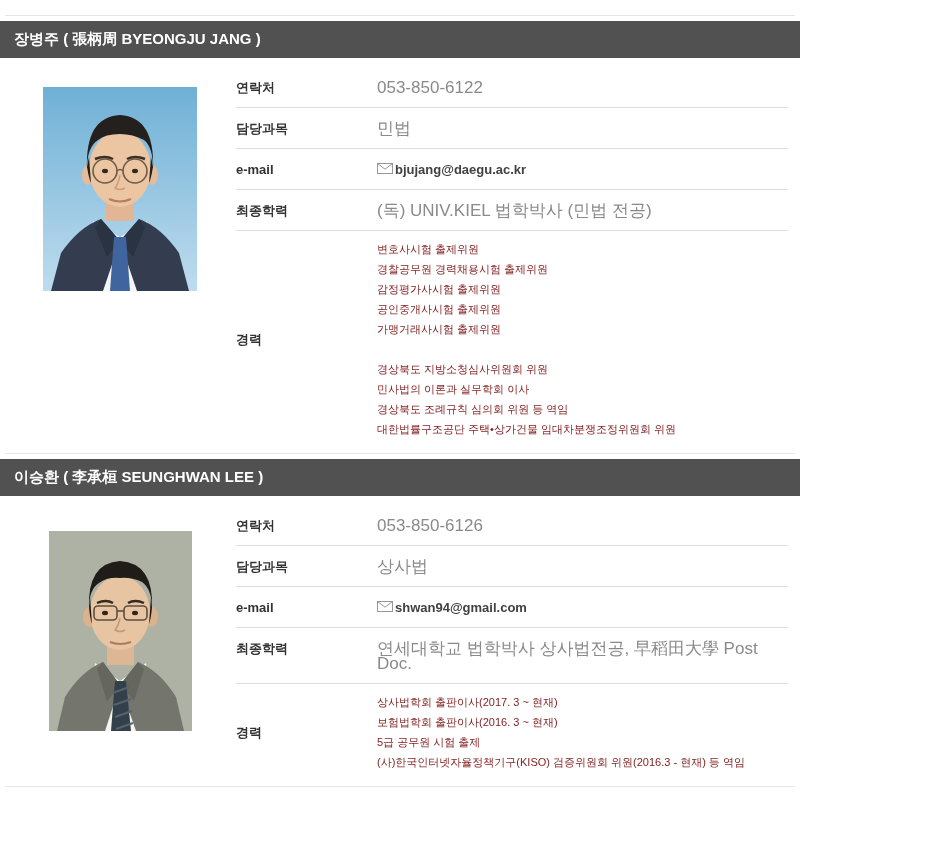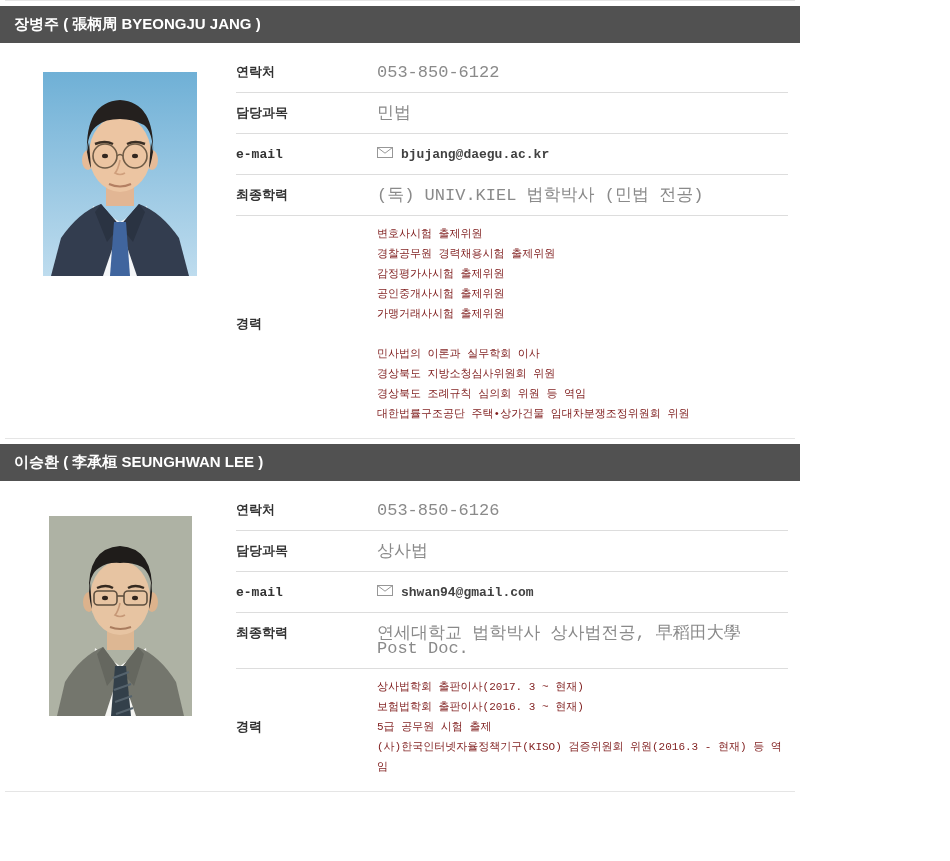"장병주 ( 張柄周 BYEONGJU JANG" .page { padding-top: none -> 15px }
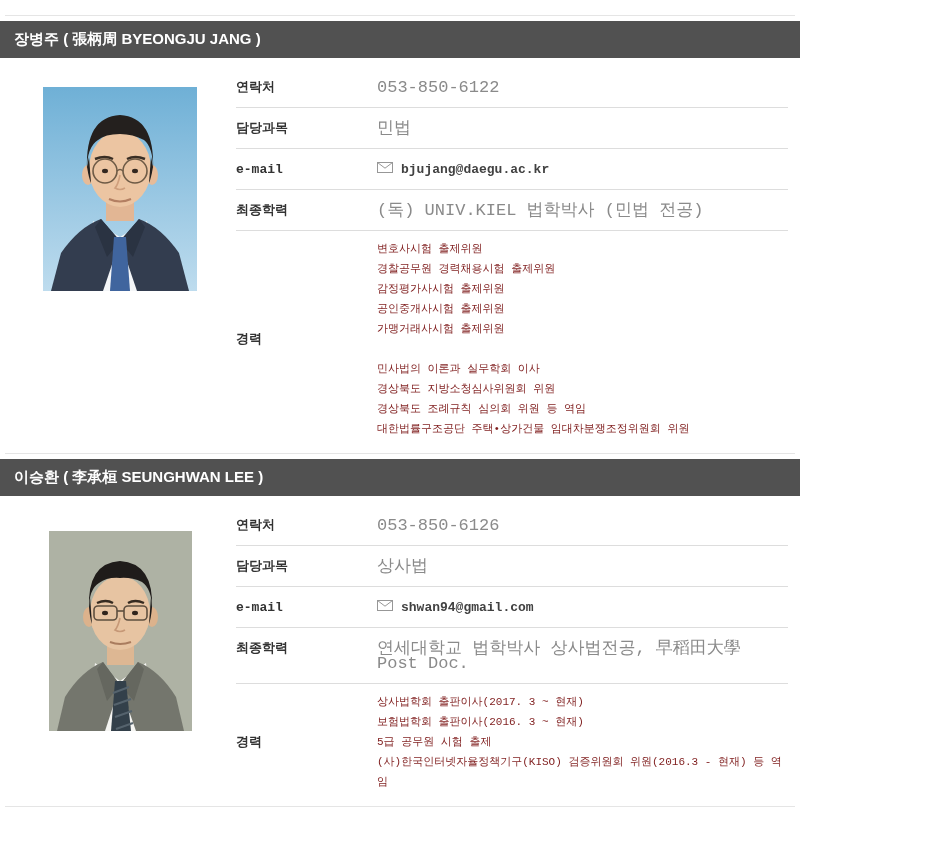"연락처" .table-col { font-family: Liberation Mono, monospace -> none }
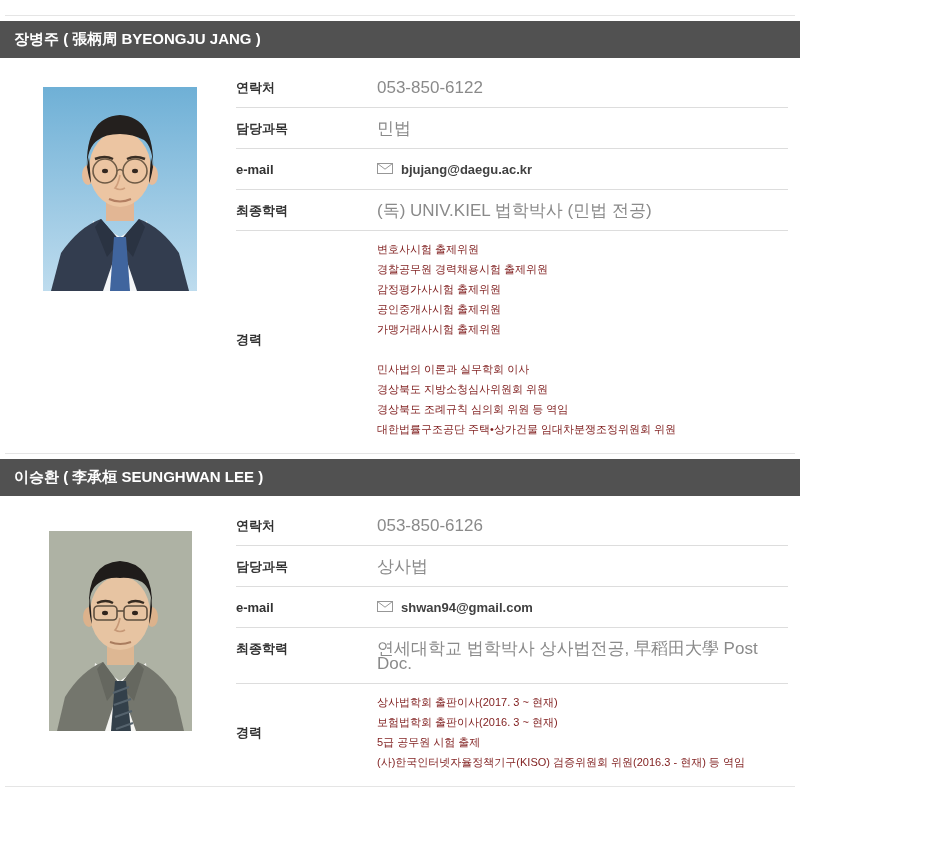"bjujang@daegu.ac.kr" .email-value { gap: 8px -> 2px }
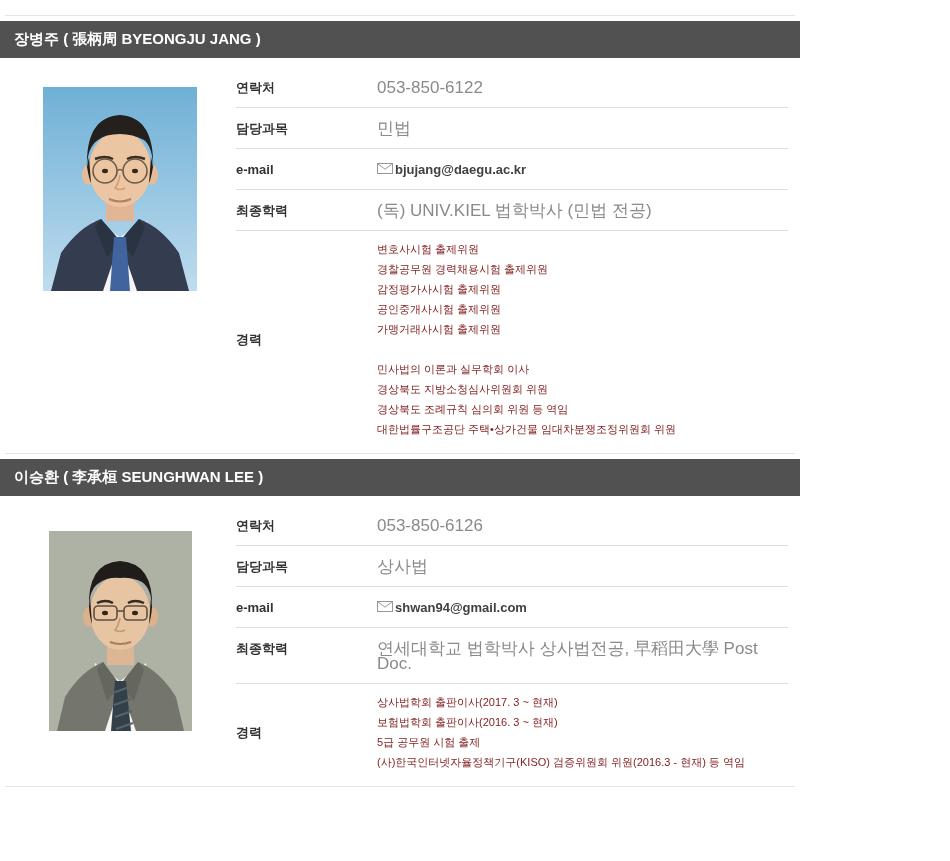"민사법의 이론과 실무학회 이사" div.career-line { order: before "경상북도 지방소청심사위원회 위원" -> after "경상북도 지방소청심사위원회 위원" }
